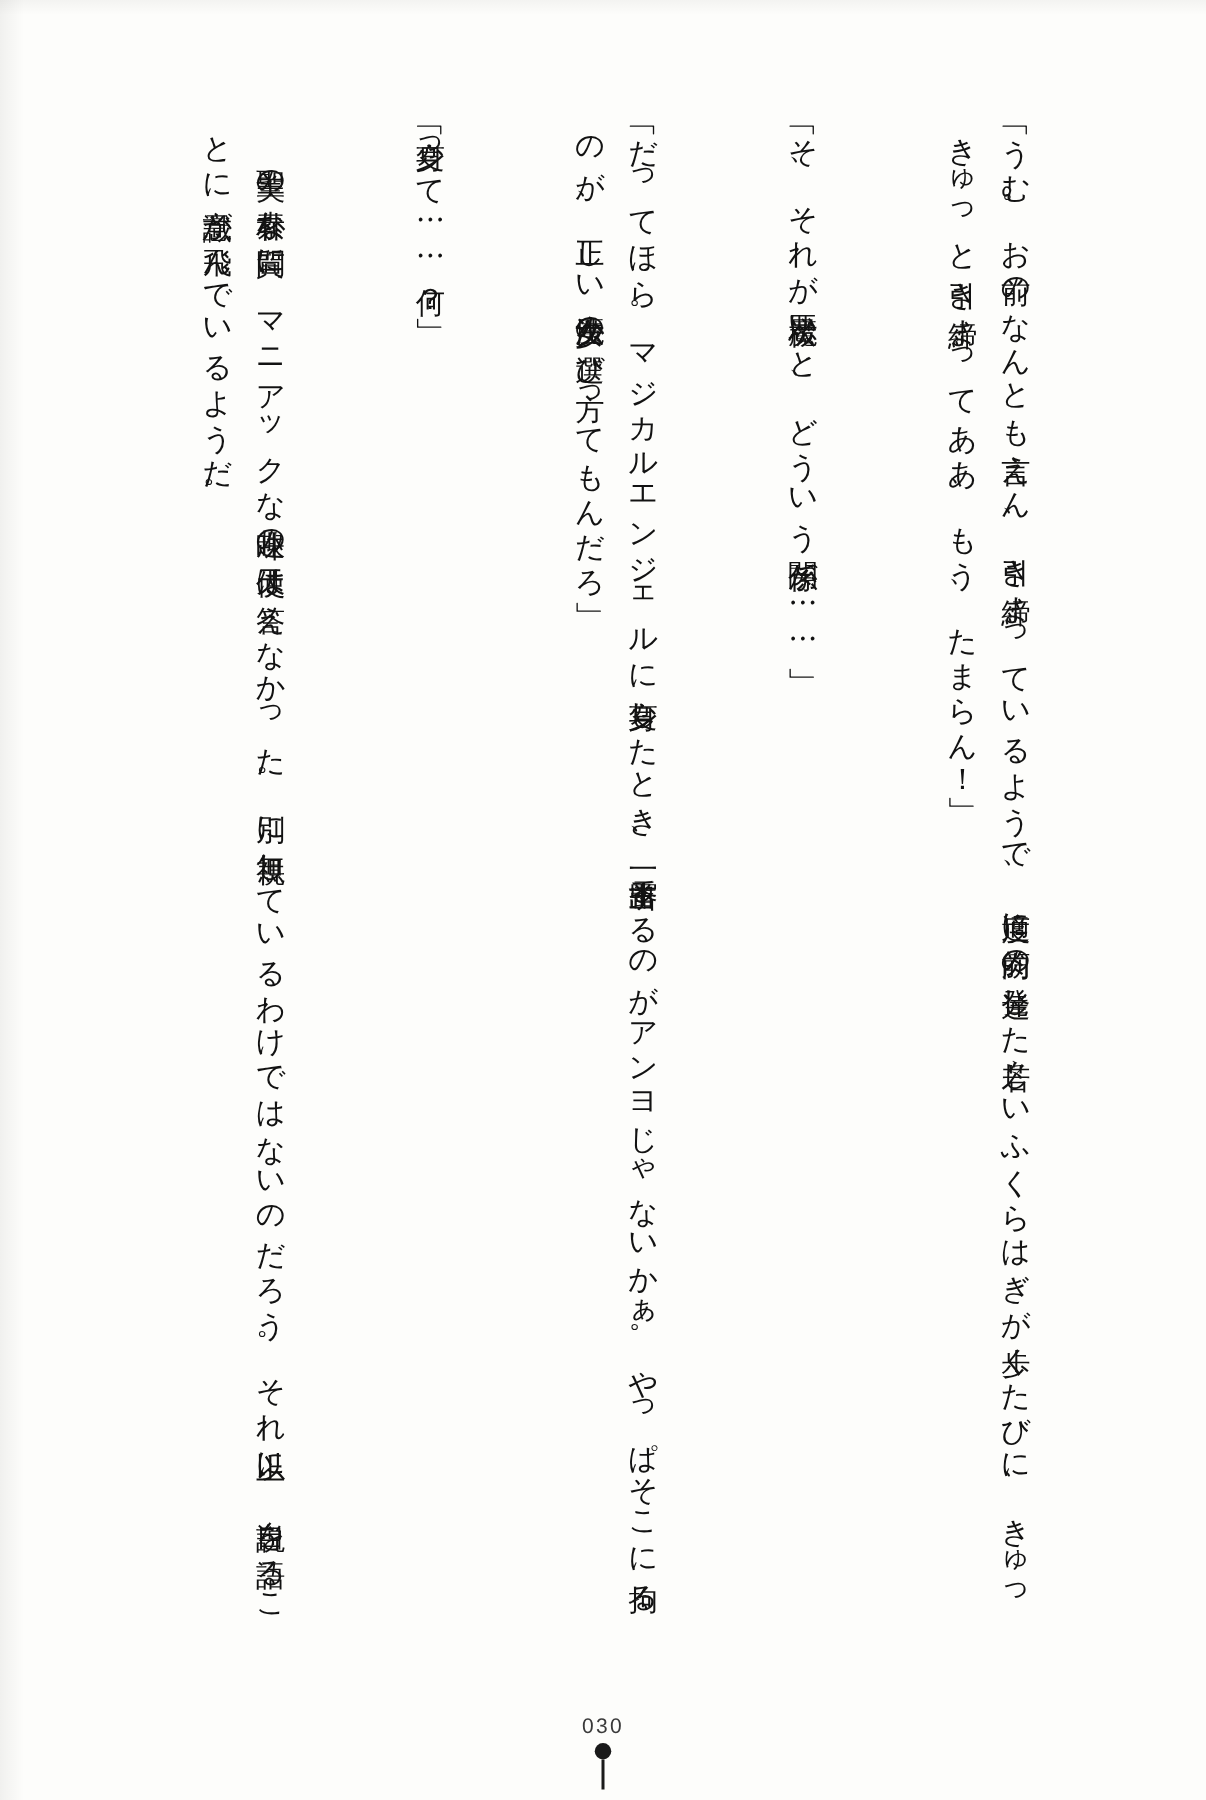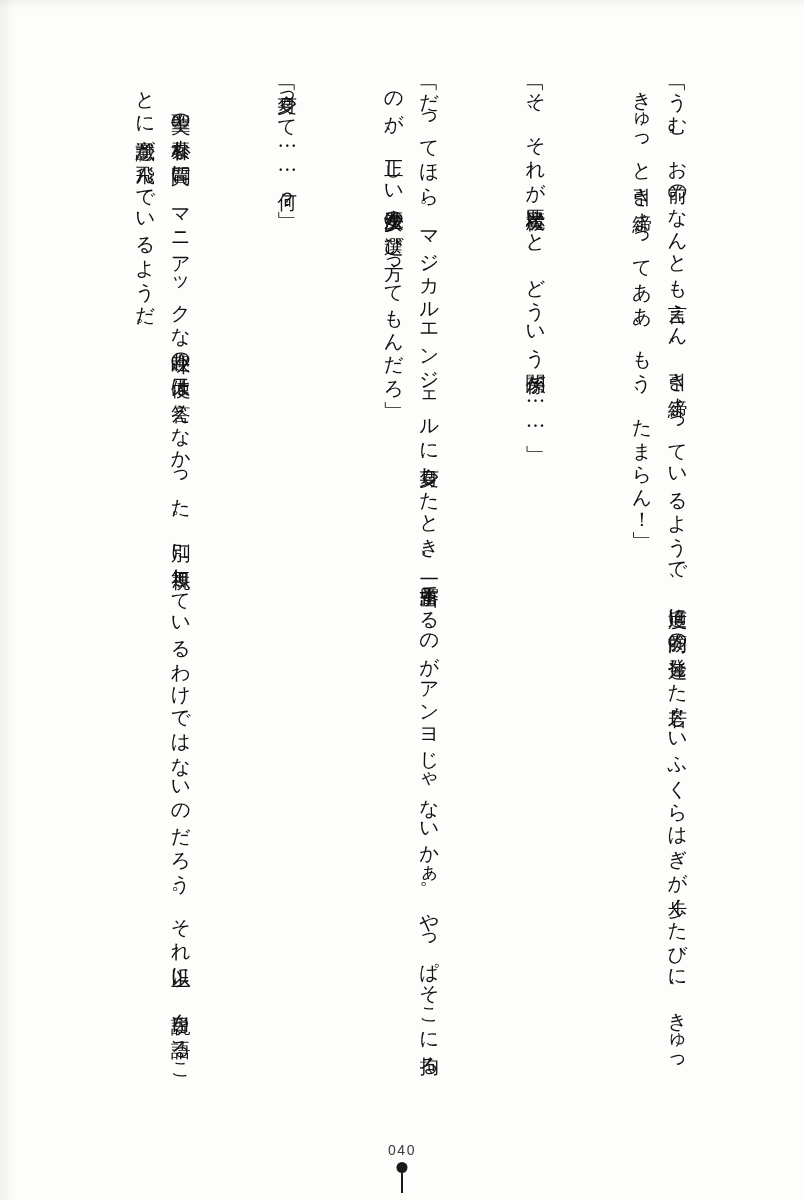"040" div.page-number { text: 040 -> 030 }
